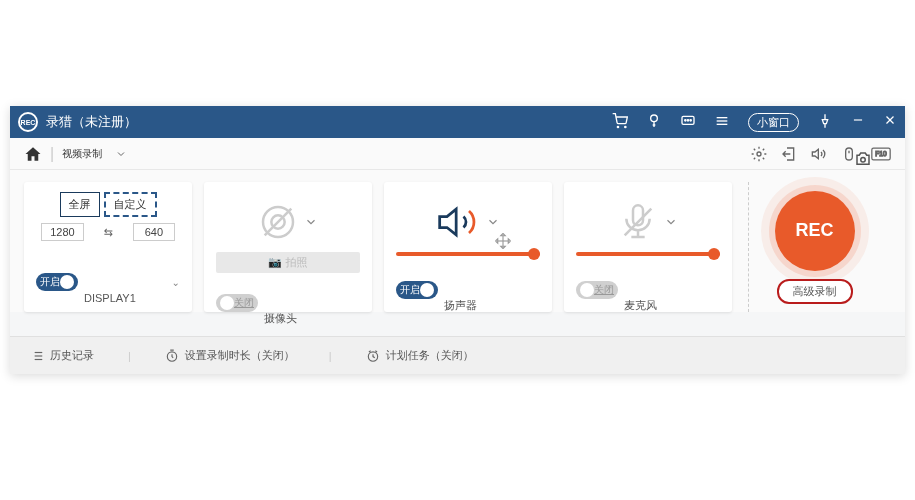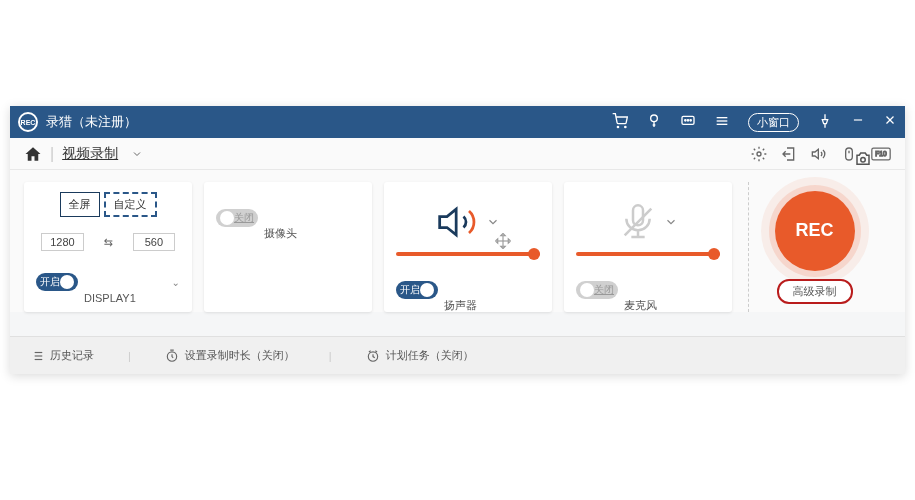"视频录制" .tab-label { font-size: 14px -> 10px; text-decoration: underline -> none }
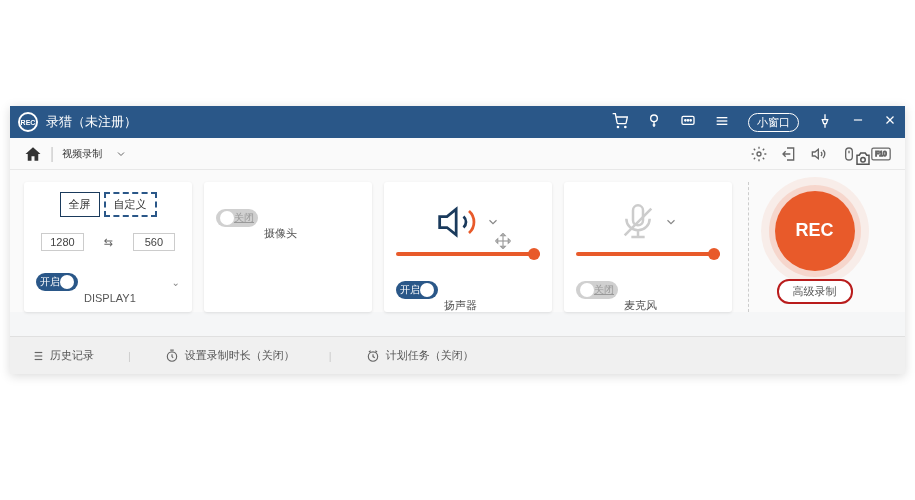"全屏" .btn-group { margin-bottom: 16px -> 6px }
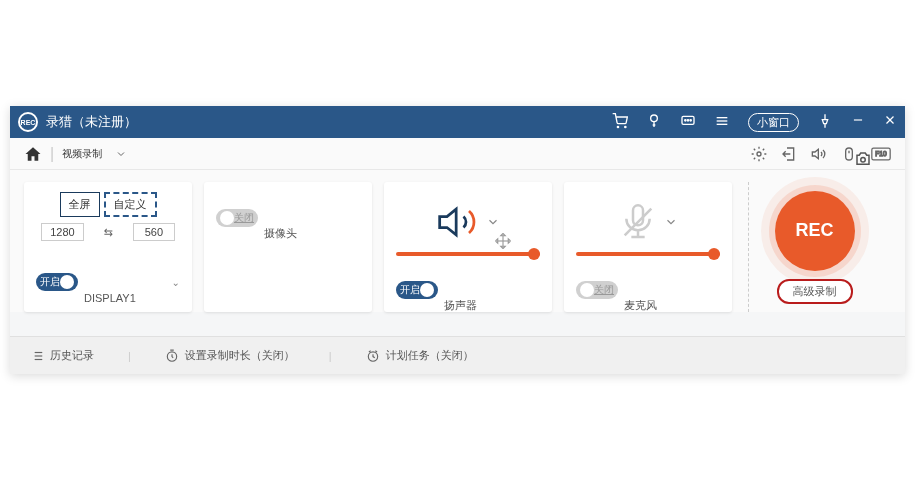"560" div.dim-box { text: 560 -> 640 }
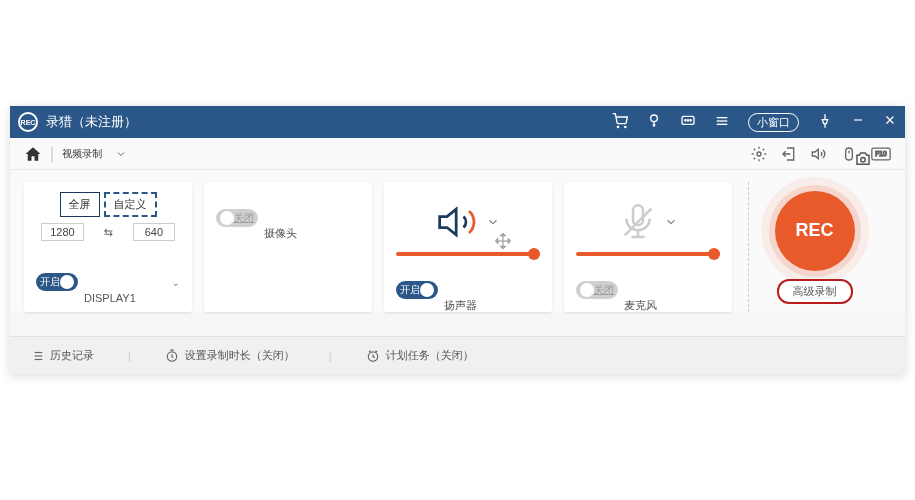"📷 拍照" div.card-top { html: none -> <div> <div> <svg> <circle></circle> <circle></circle> <line></line> </svg> <svg> <polyline></polyline> </svg> </div> <div>📷 <span>拍照</span></div> </div> }
